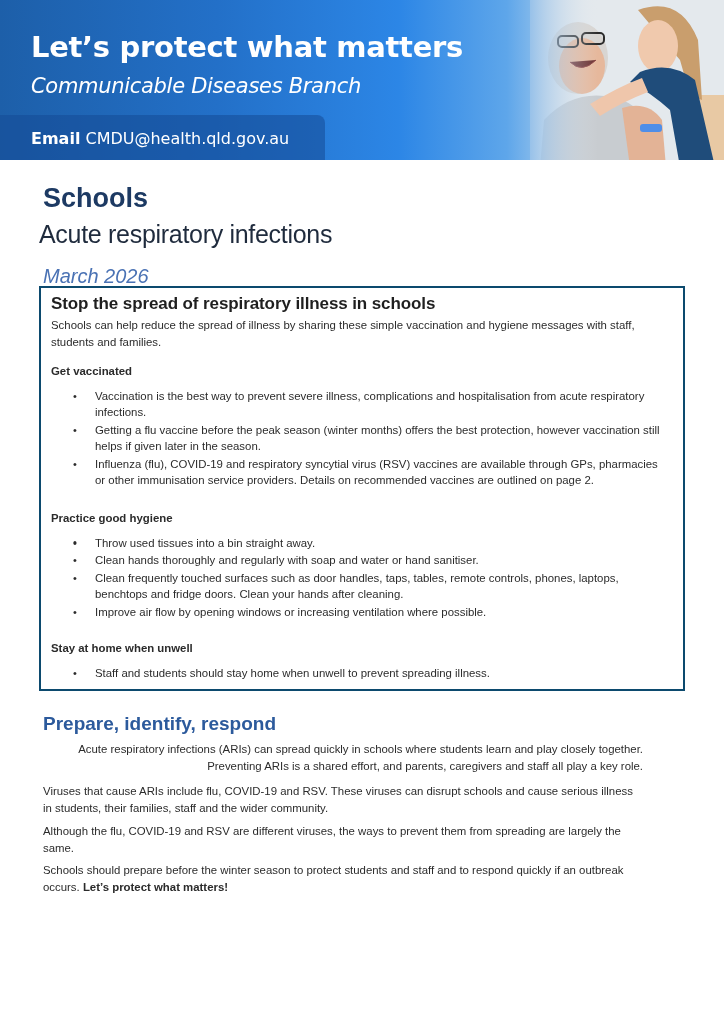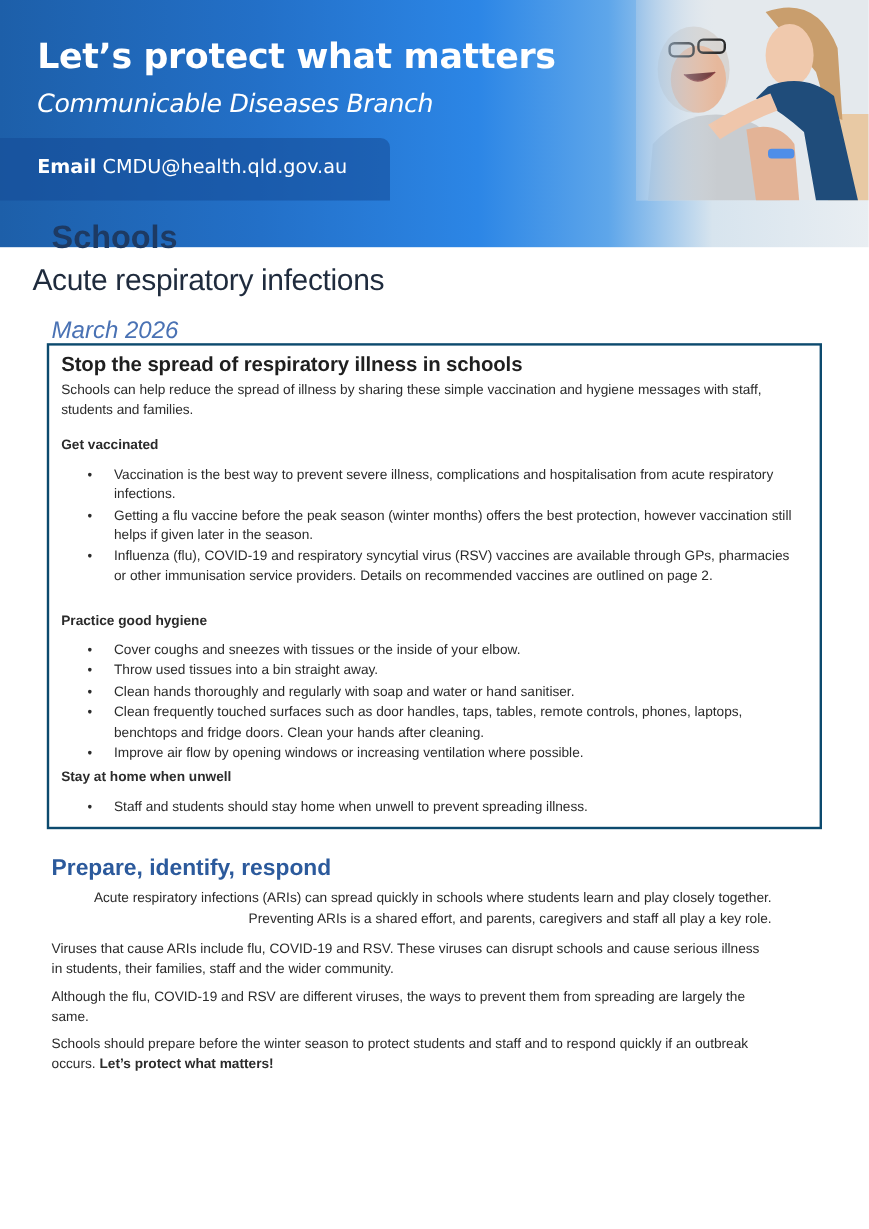"Let’s protect what matters" .banner { height: 206px -> 160px }
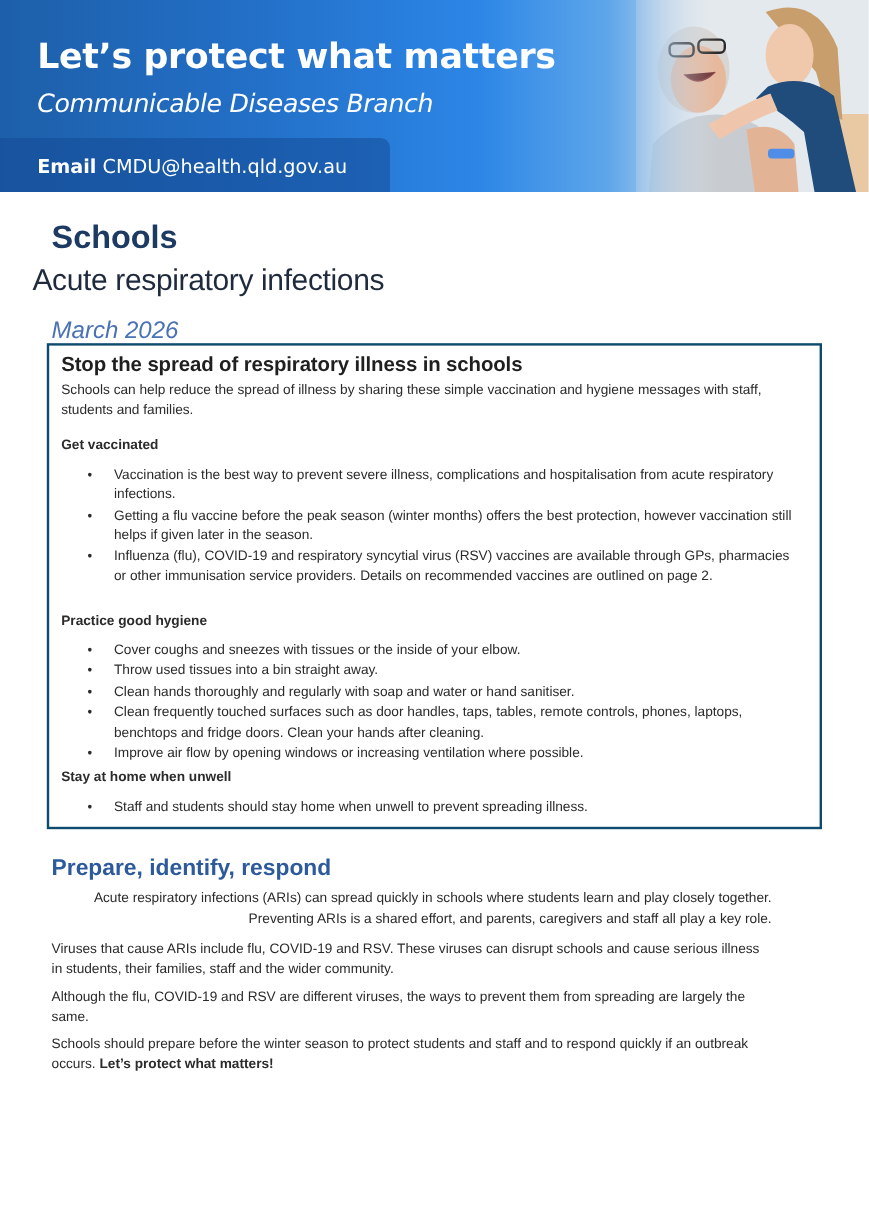"Acute respiratory infections" .title-ari { left: 27px -> 39px }
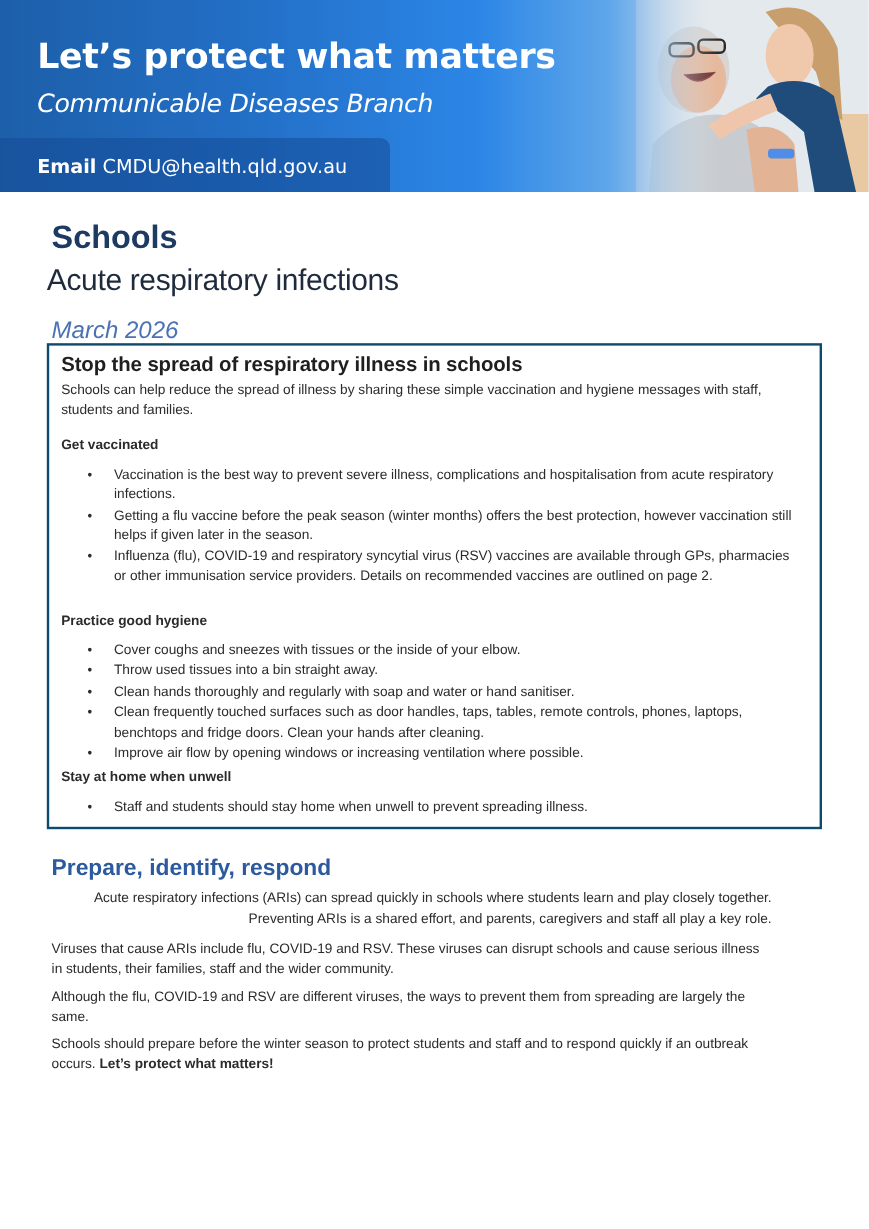"Cover coughs and sneezes with" span { html: <span>Cover coughs and sneezes with tissues or the inside of your elbow.</span> -> none }
